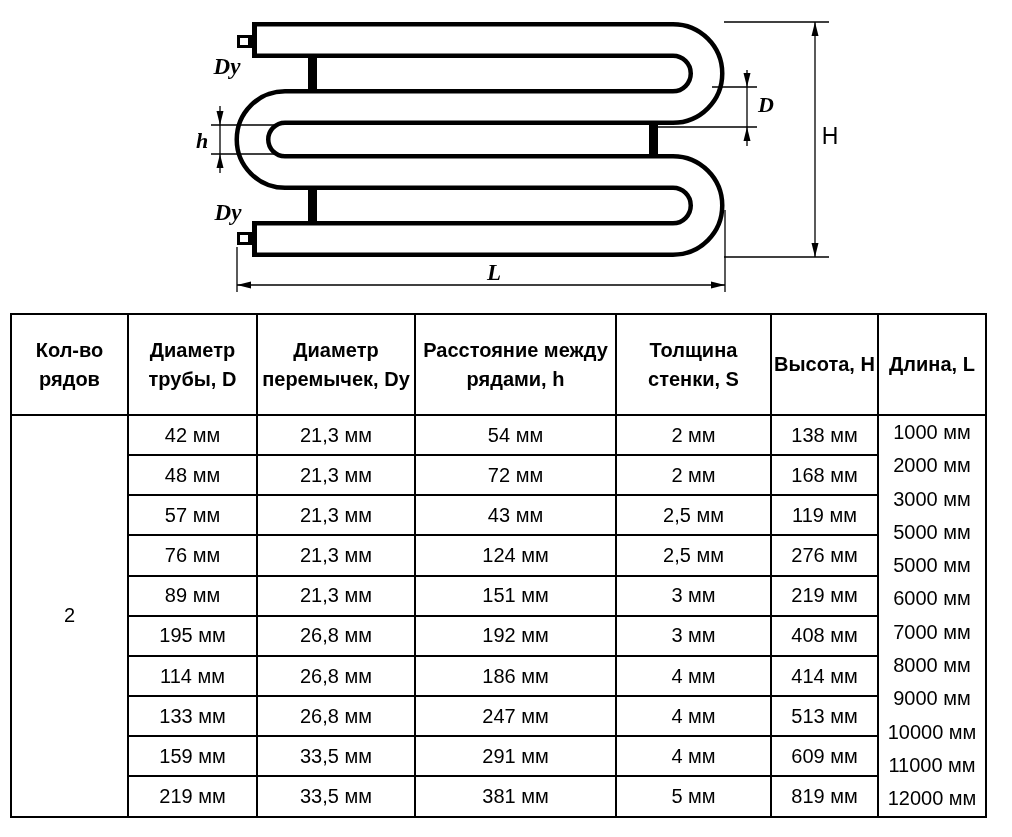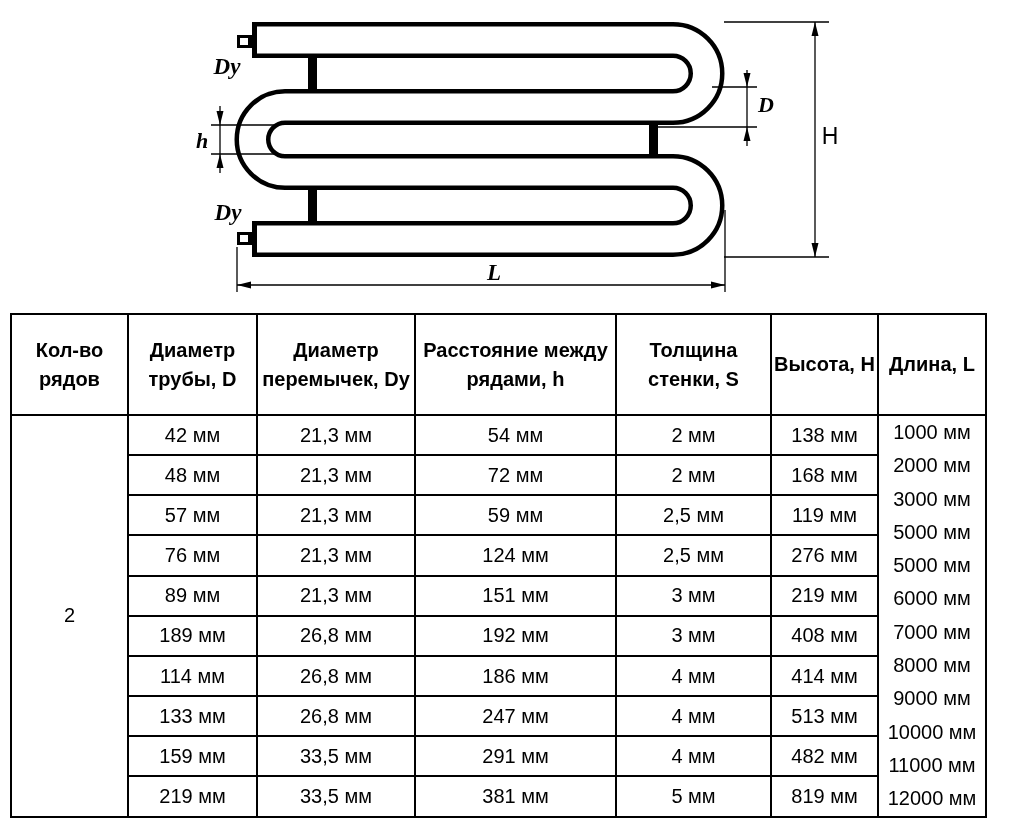"59 мм" td { text: 59 -> 43 }
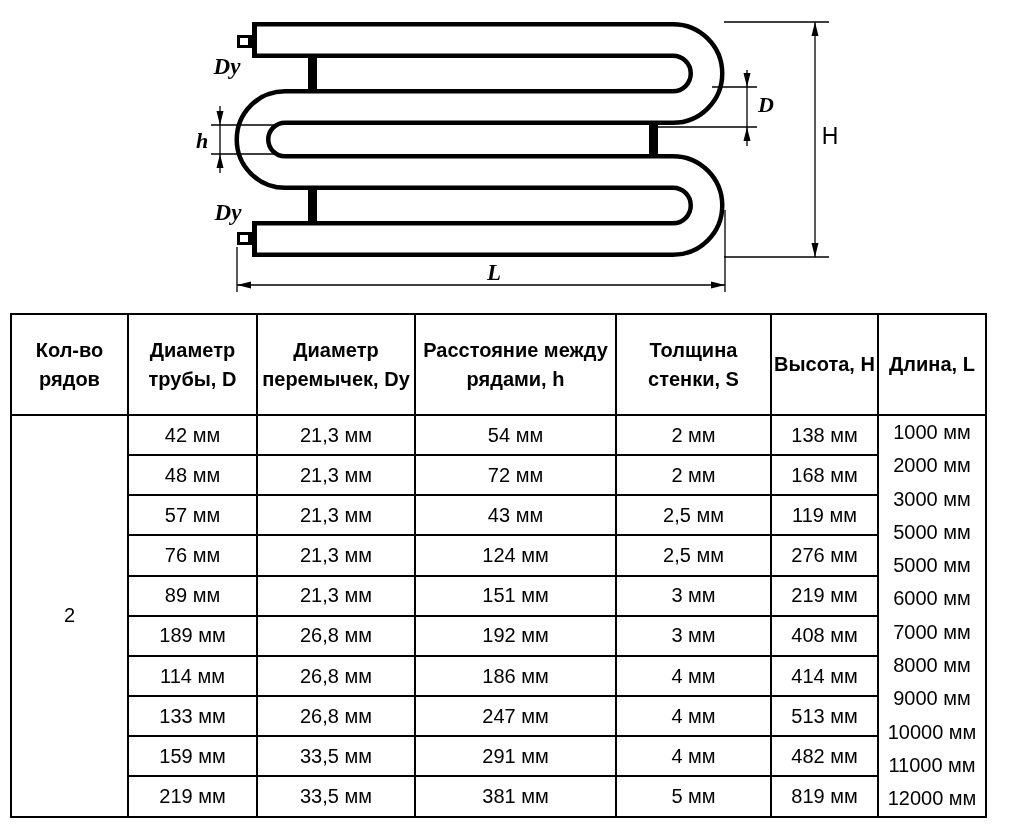"189 мм" td { text: 189 -> 195 }
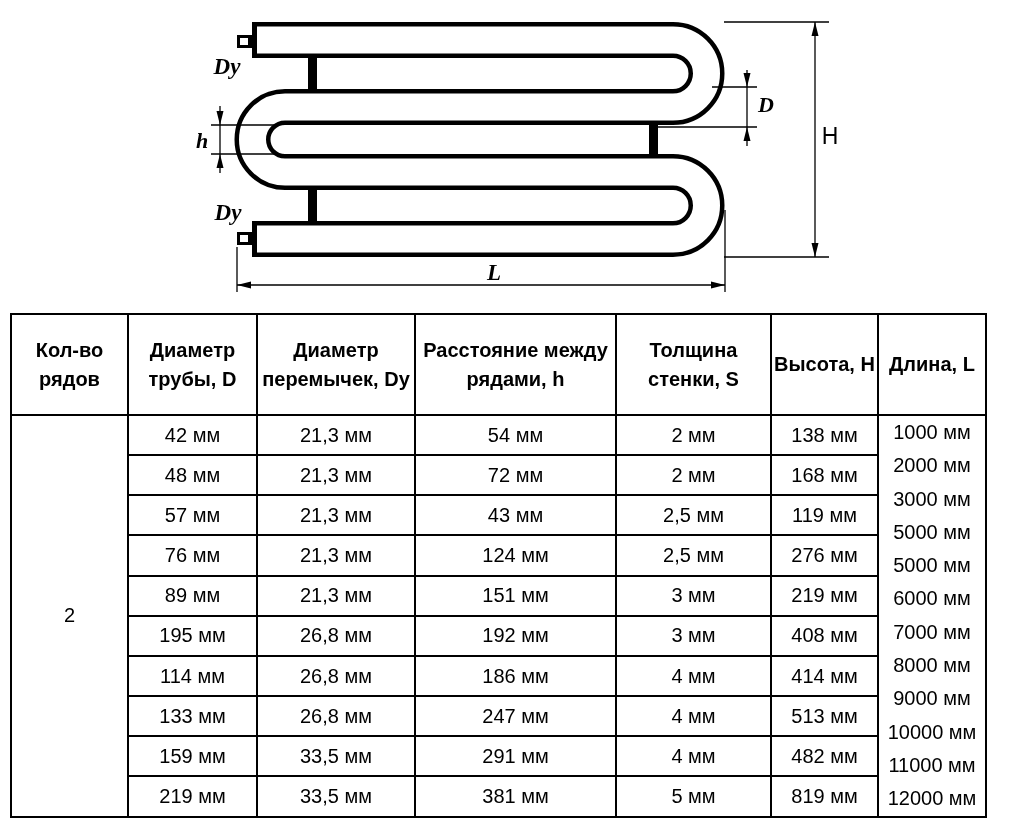"482 мм" td { text: 482 -> 609 }
